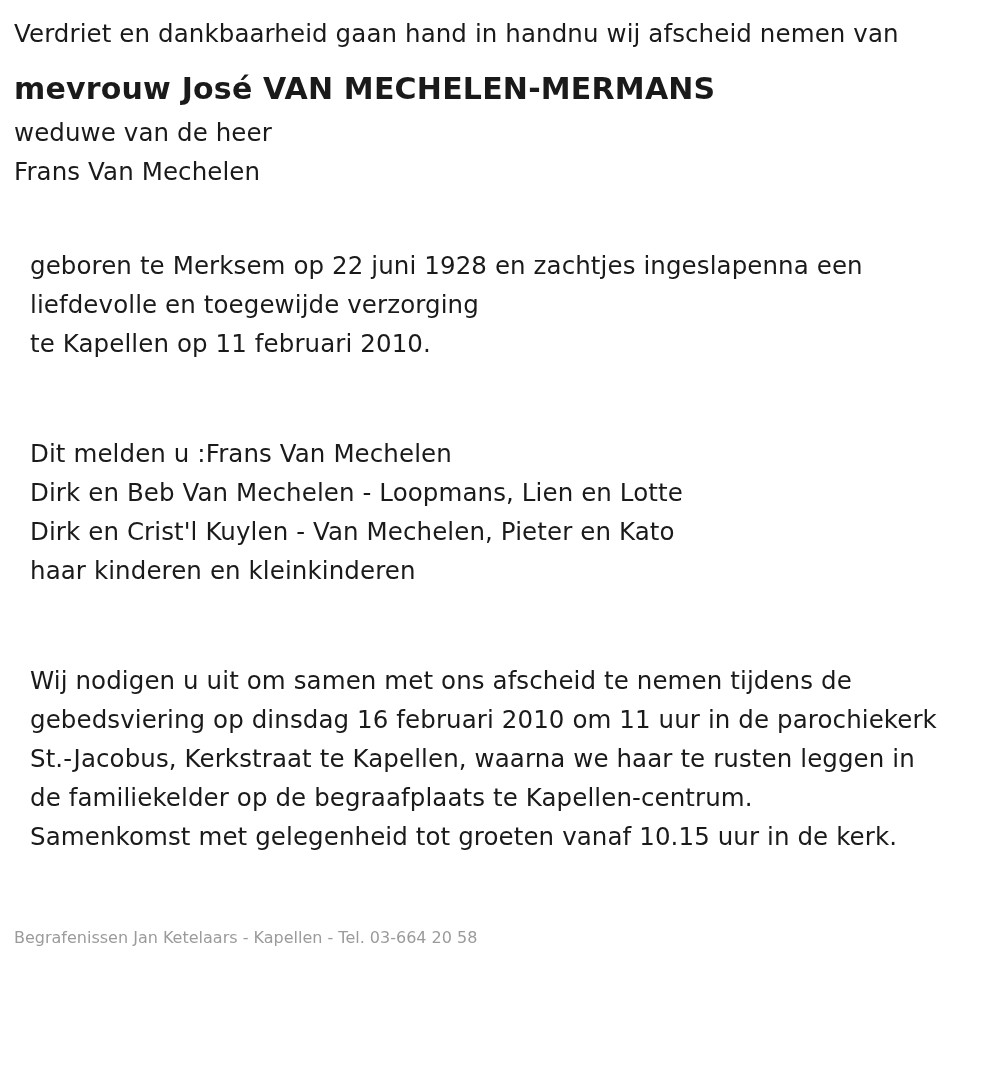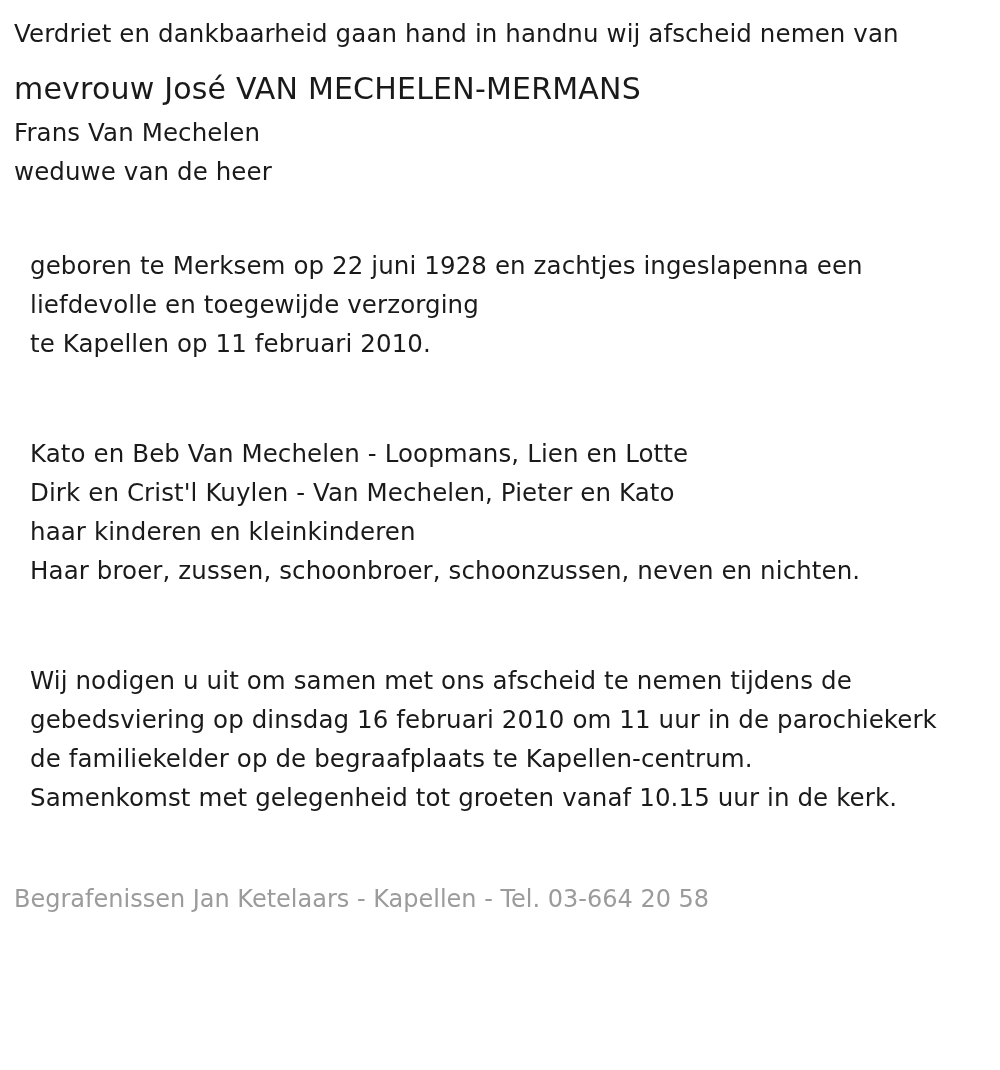"mevrouw José VAN MECHELEN-MERMANS" .name { font-weight: normal -> bold }
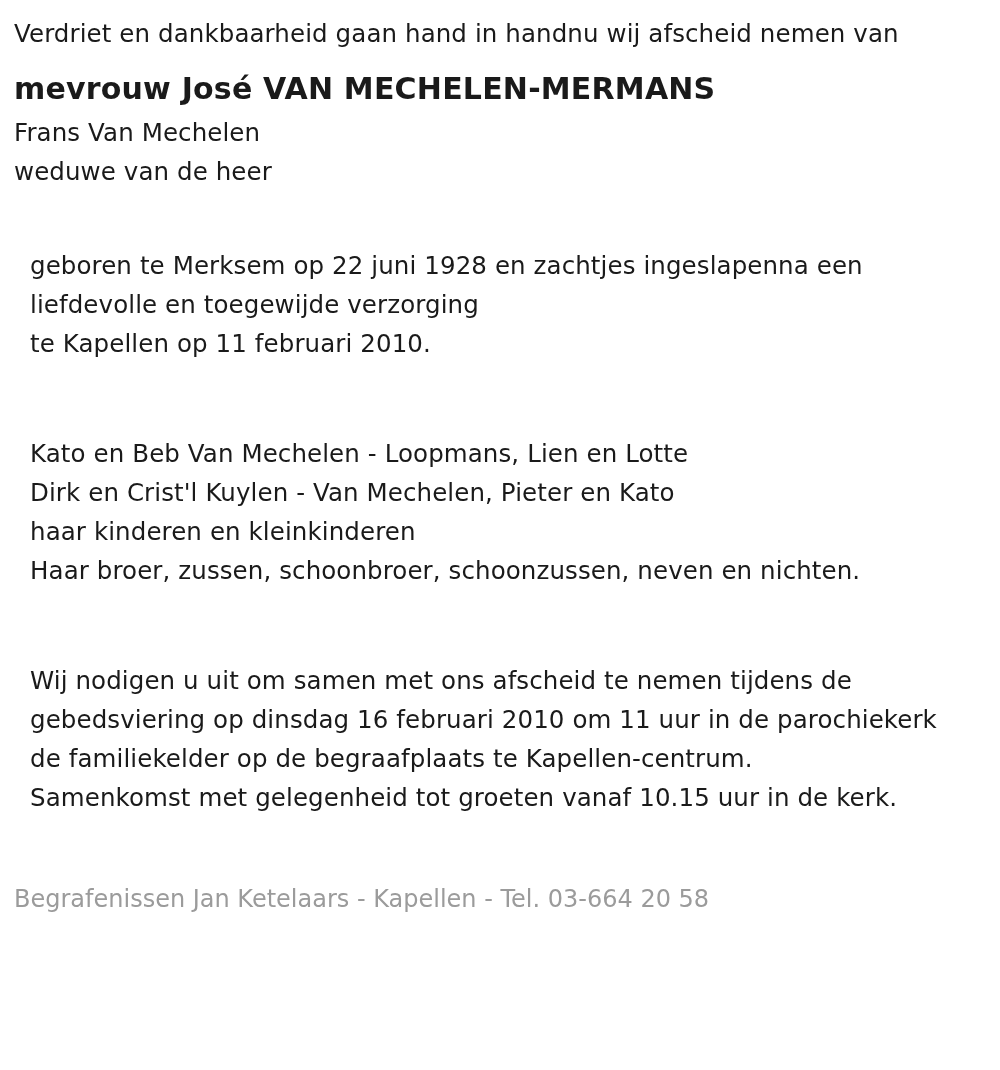"Frans Van Mechelen" div.line { order: before "weduwe van de heer" -> after "weduwe van de heer" }
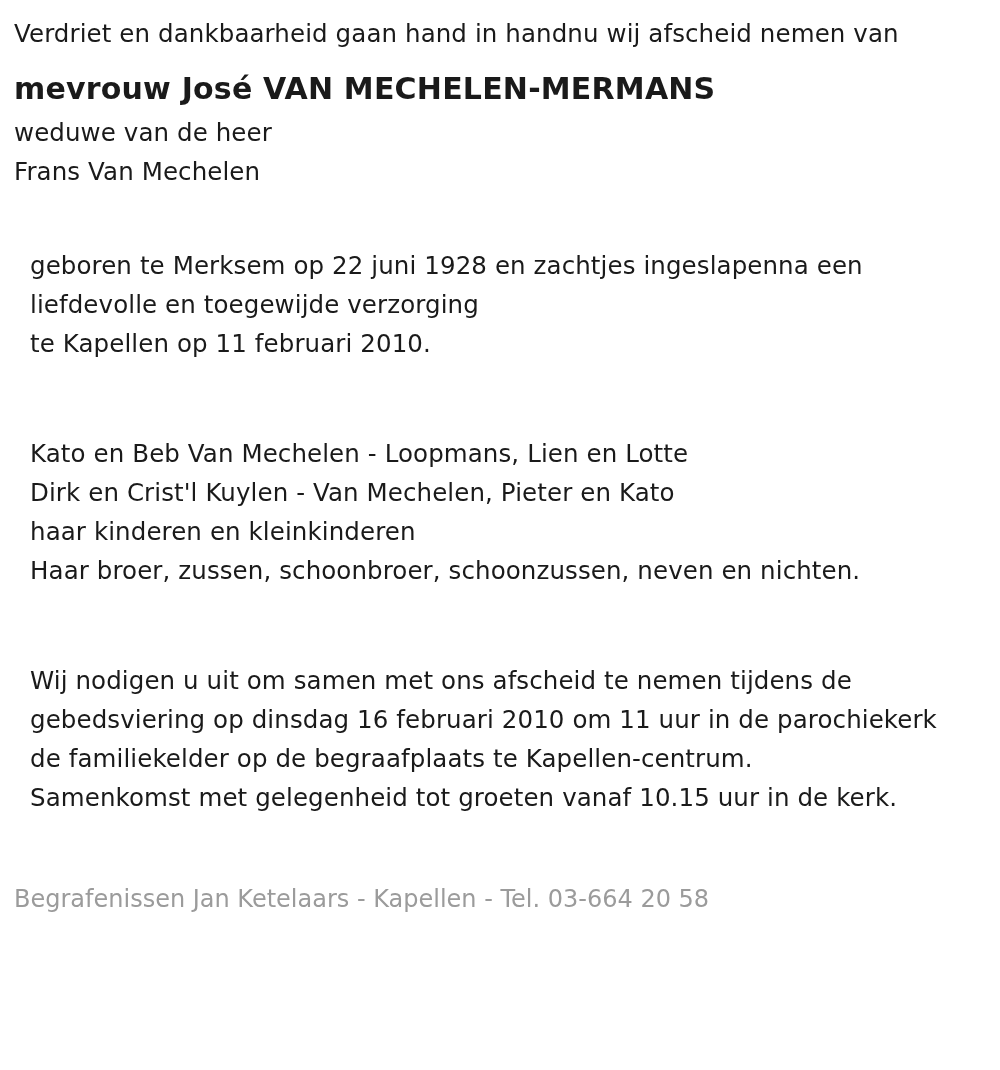"Dit melden u :Frans Van" div.line { html: none -> <div>Dit melden u :Frans Van Mechelen</div> }
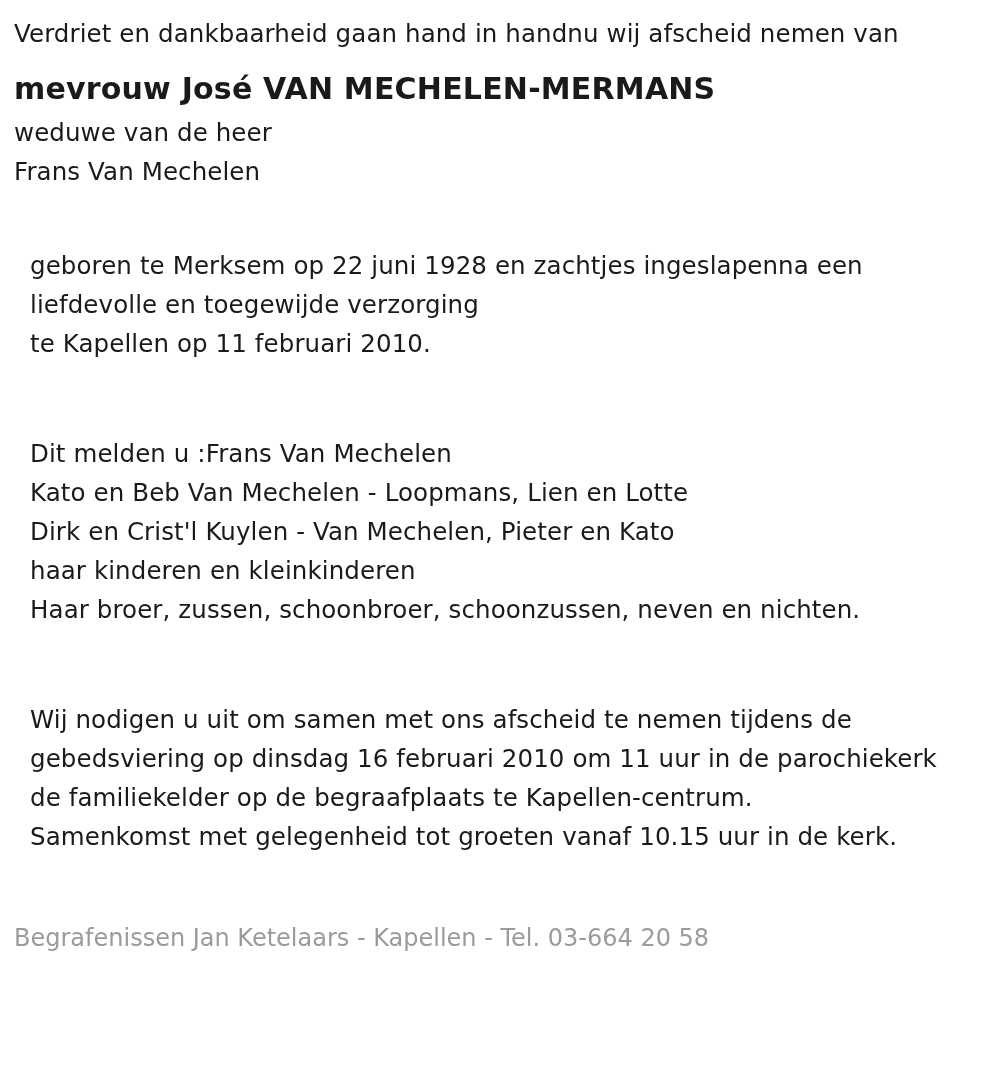"Kato en Beb Van Mechelen" div.line { text: Kato -> Dirk }
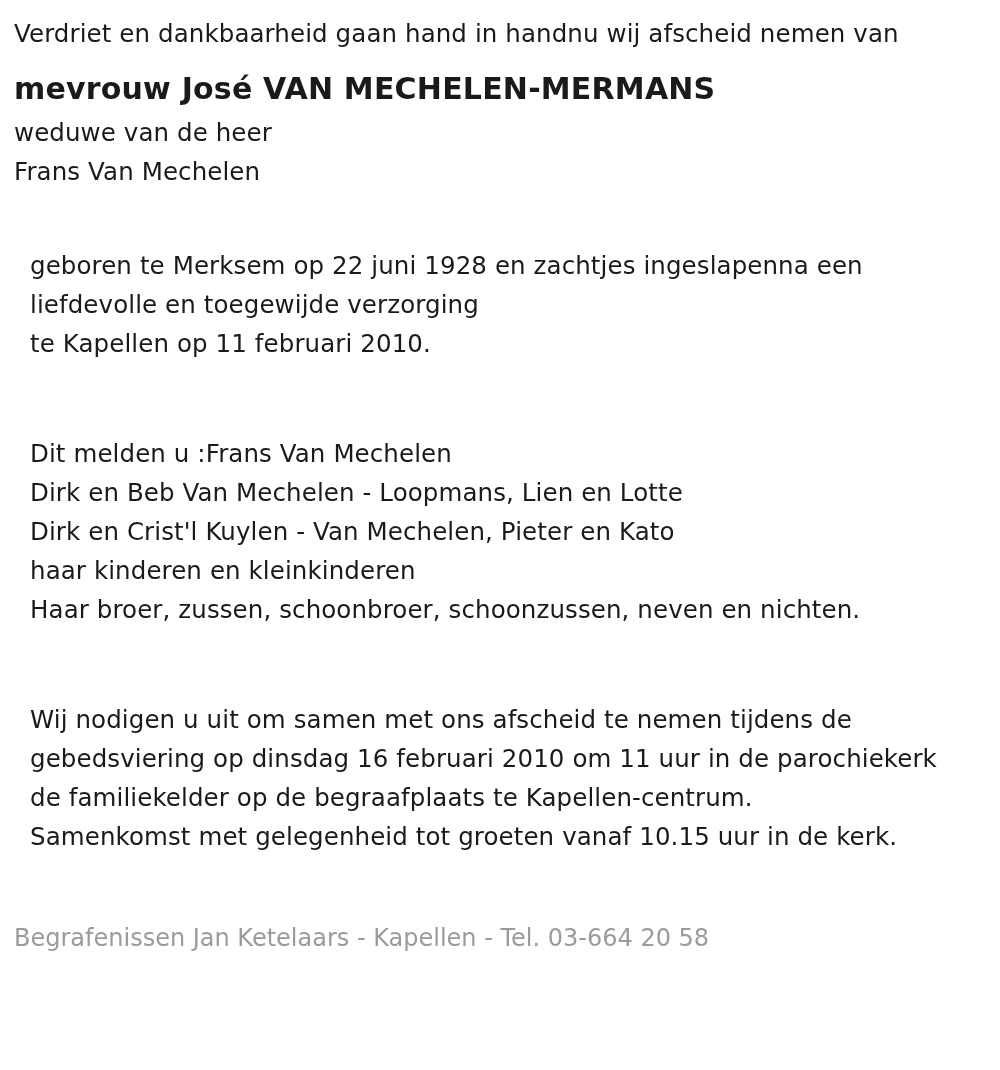"Haar broer, zussen, schoonbroer," div.line { html: <div>Haar broer, zussen, schoonbroer, schoonzussen, neven en nichten.</div> -> none }
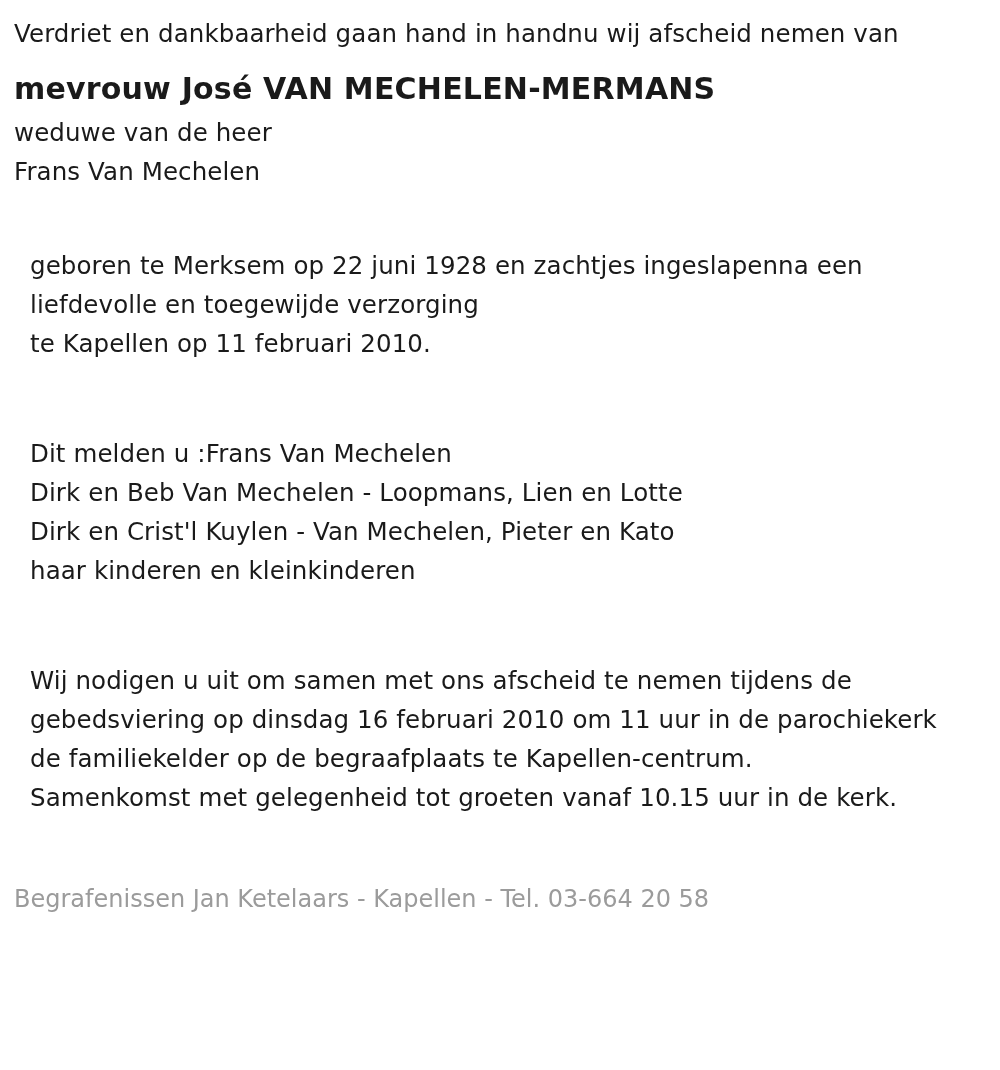"St.-Jacobus, Kerkstraat te Kapellen," div.line { html: none -> <div>St.-Jacobus, Kerkstraat te Kapellen, waarna we haar te rusten leggen in</div> }
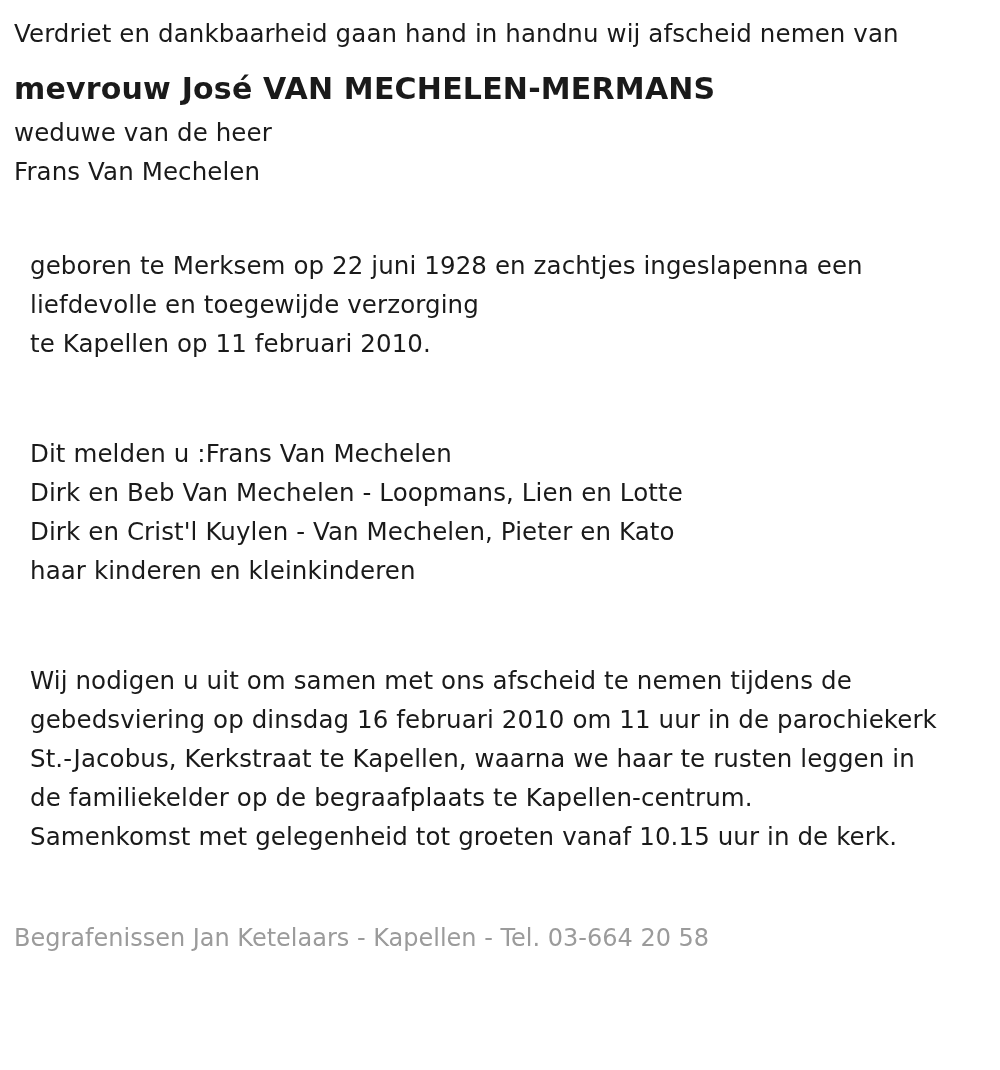"Begrafenissen Jan Ketelaars - Kapellen" .footer { font-size: 24px -> 16px }
